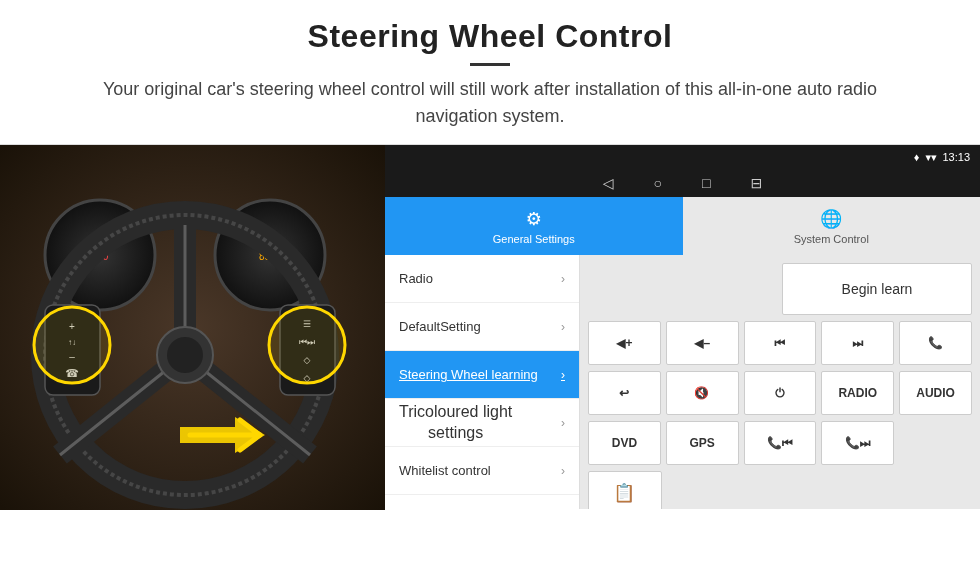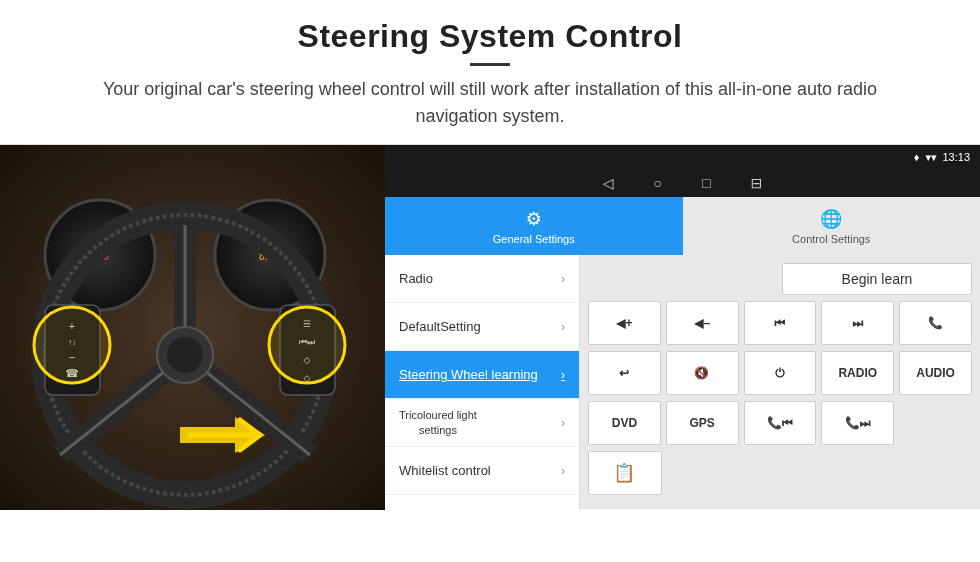"Steering System Control" h1.page-title { text: System -> Wheel }
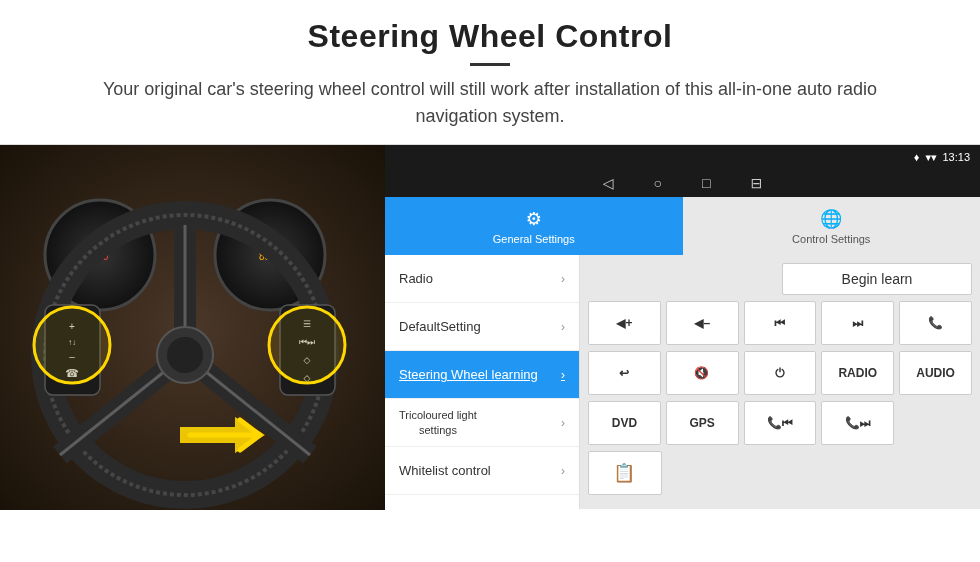"Control Settings" span { text: Control Settings -> System Control }
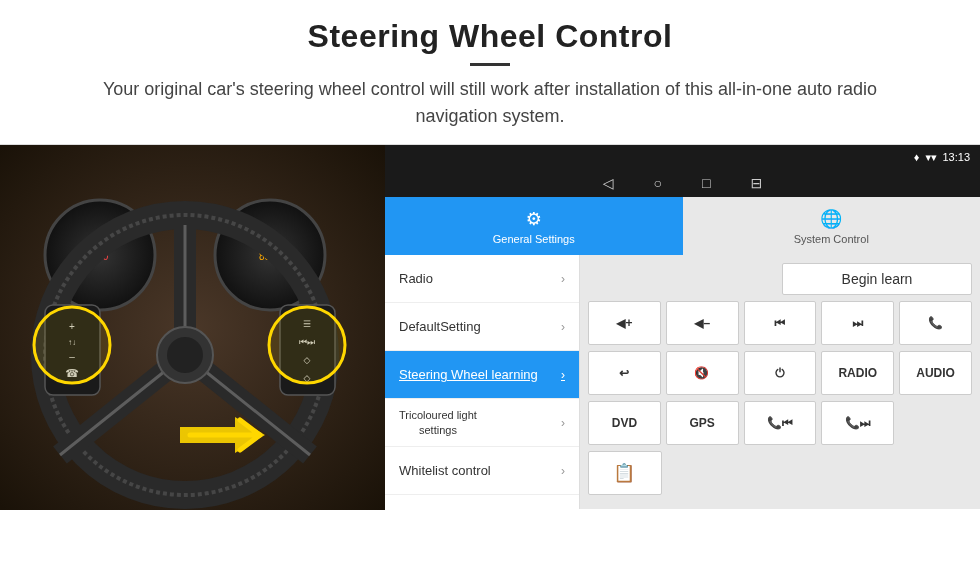"Begin learn" .begin-learn-btn { height: 32px -> 52px }
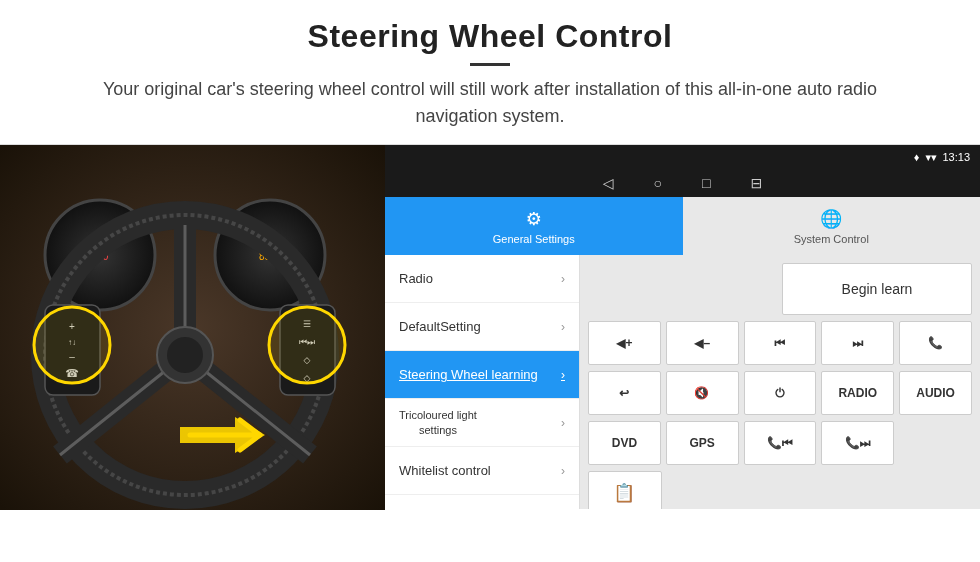"Tricoloured light" span { font-size: 11px -> 16px }
